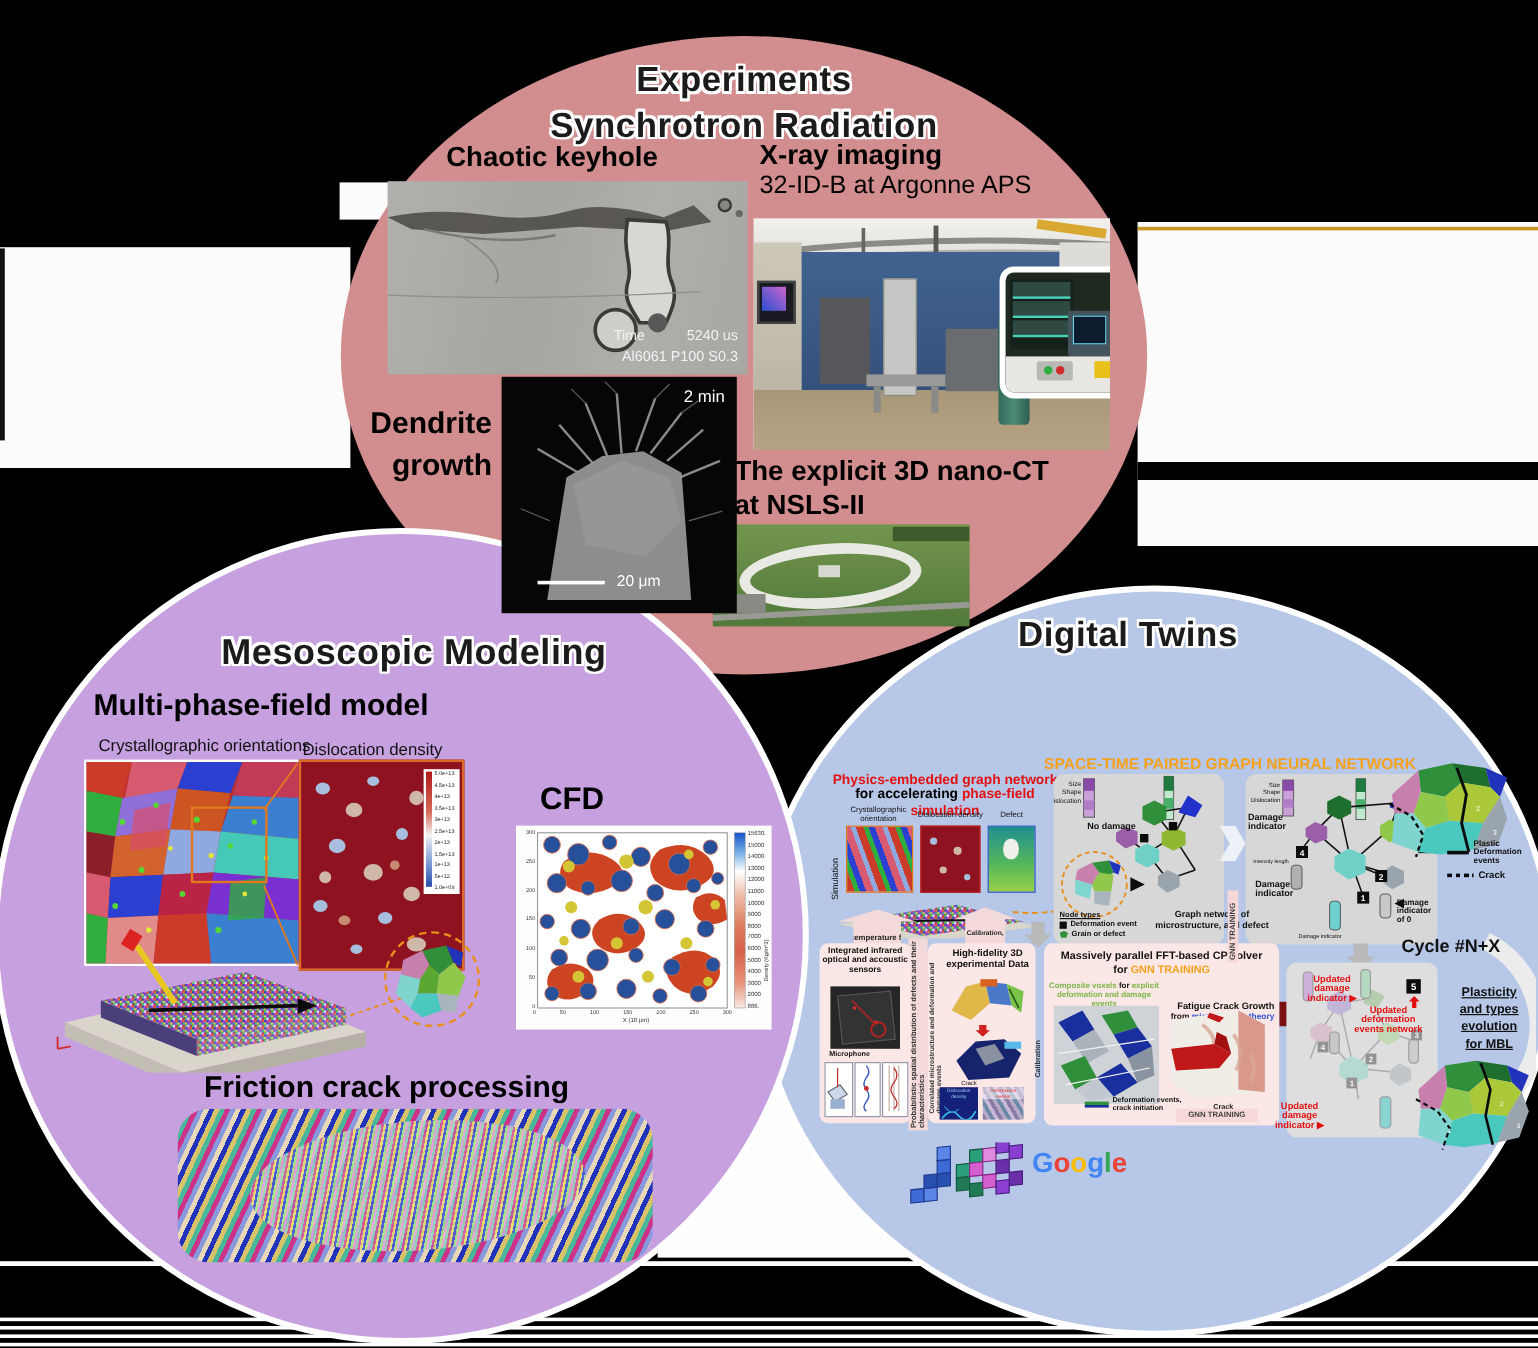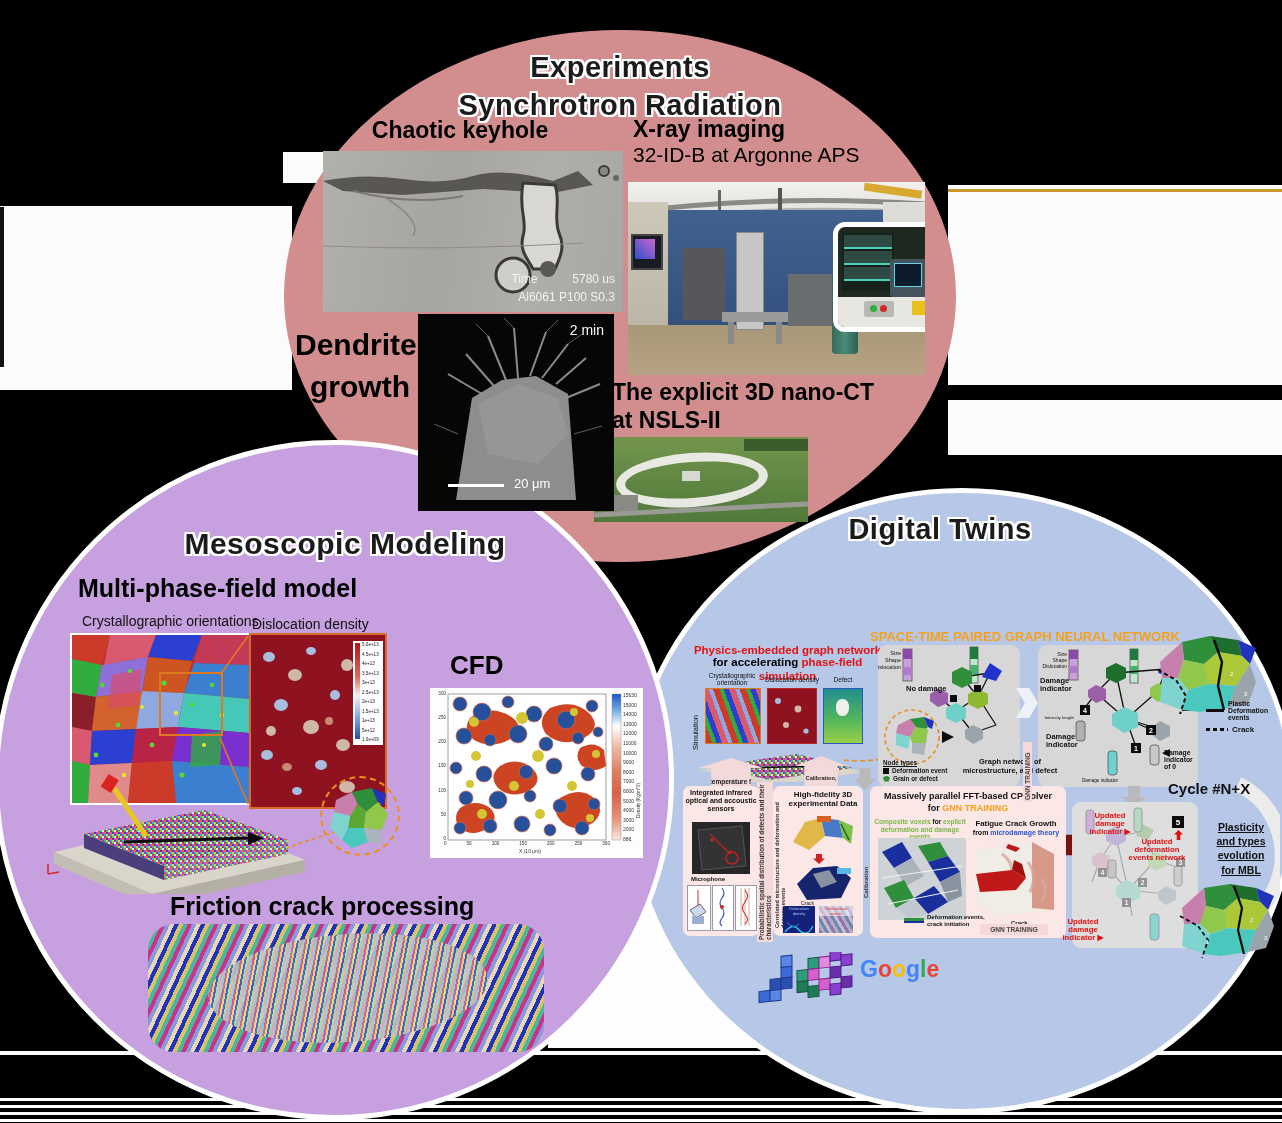"5780 us" span { text: 5780 -> 5240 }
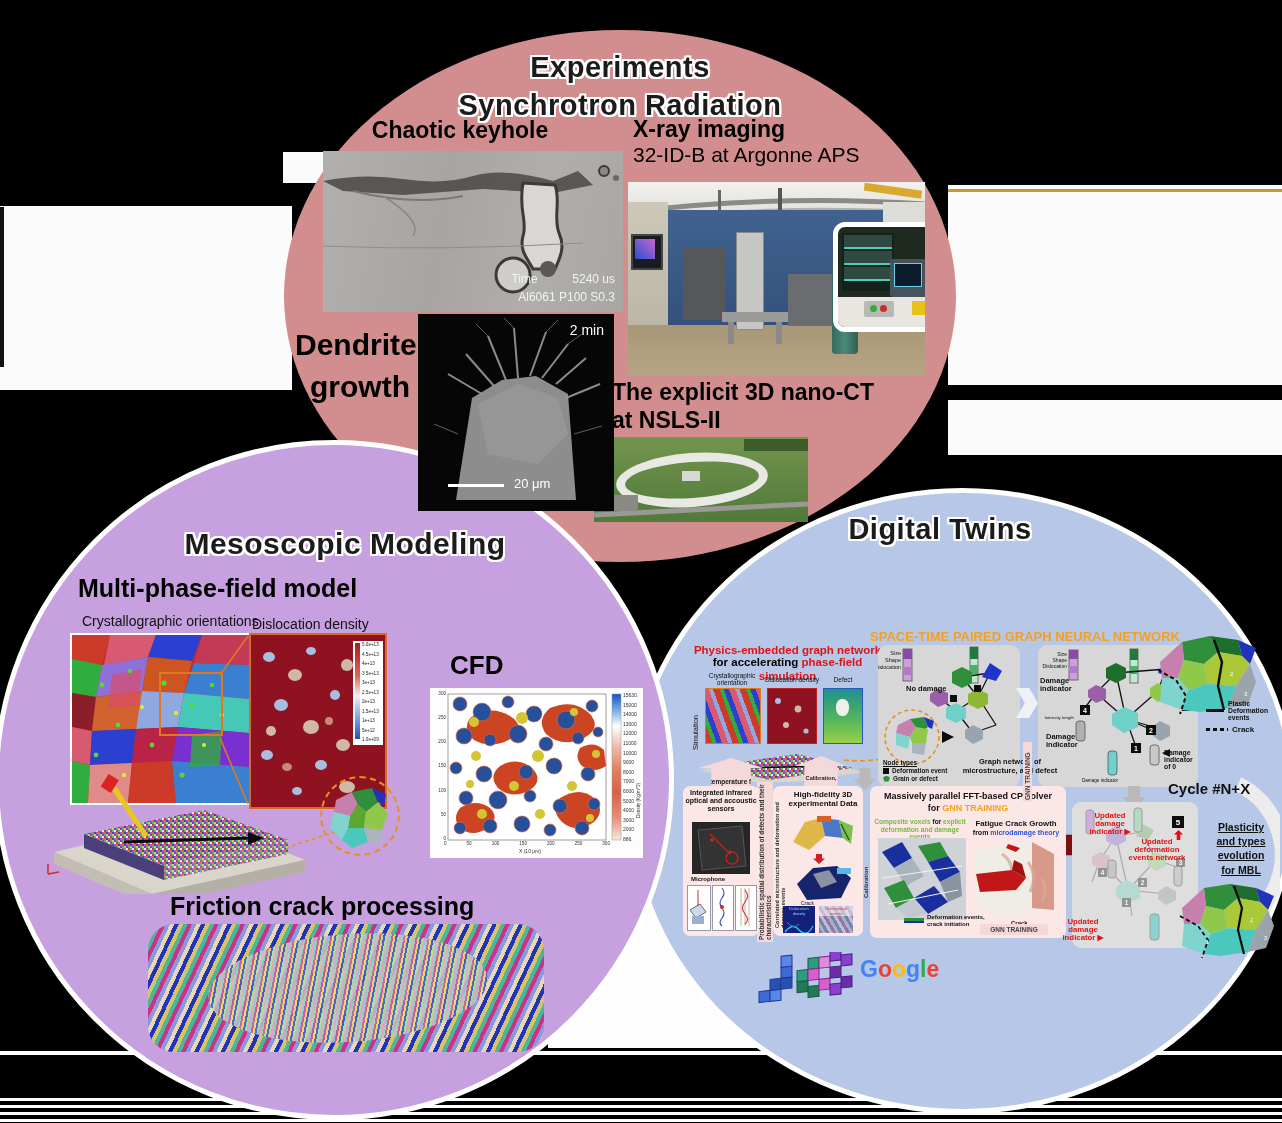"Dendrite" div.abs { font-size: 30px -> 25px; top: 324px -> 336px }
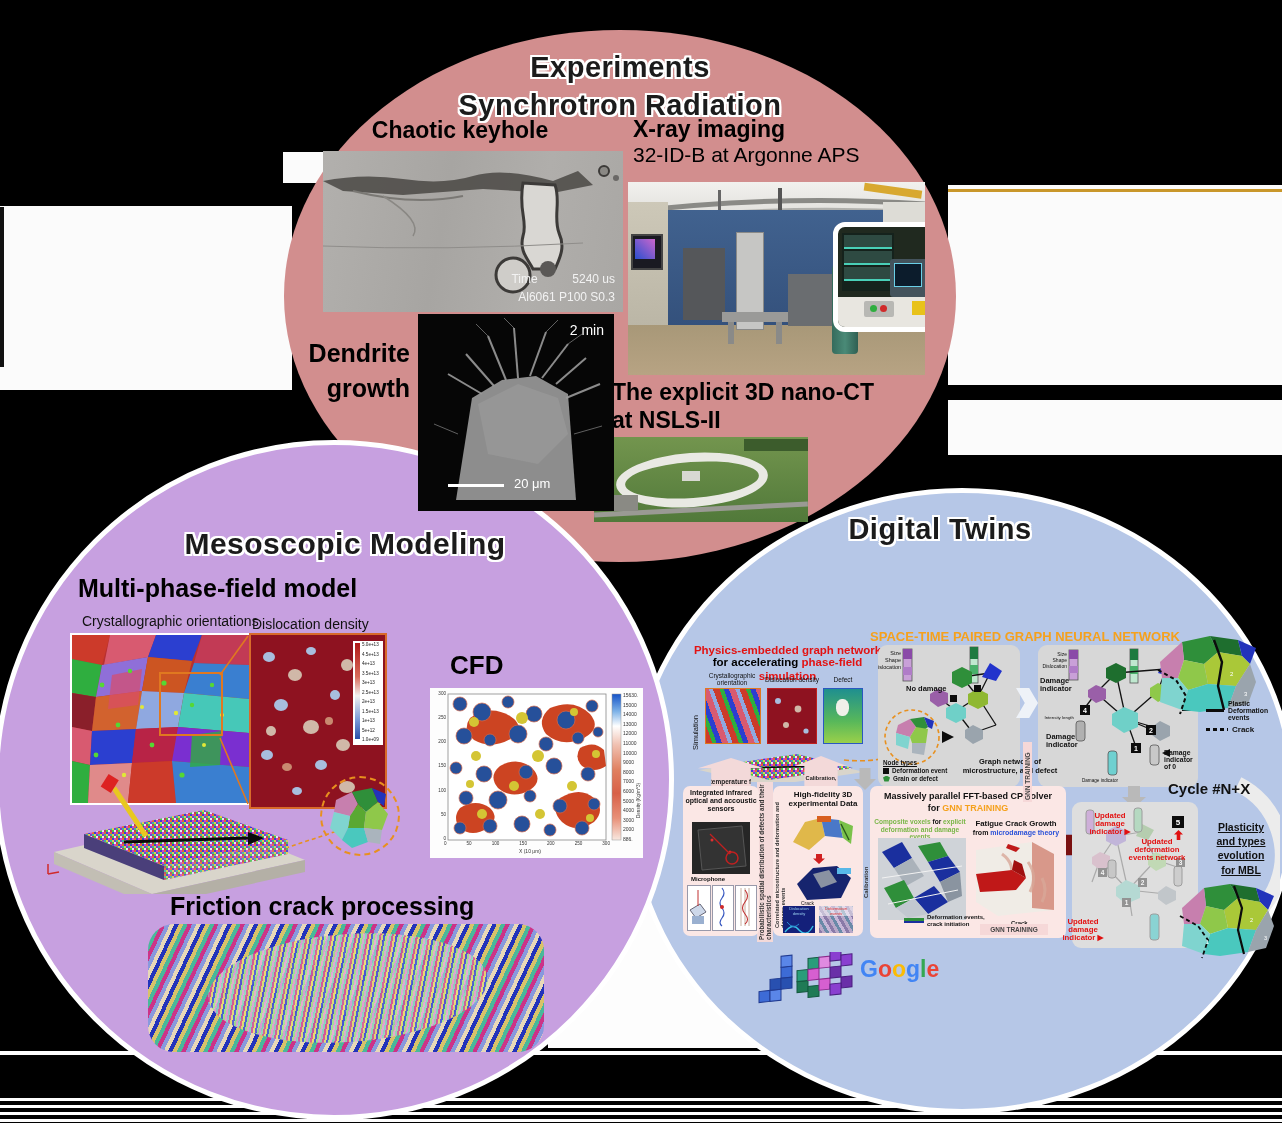"Fatigue Crack Growth" div.abs { text-align: none -> right; top: 34px -> 49px }
